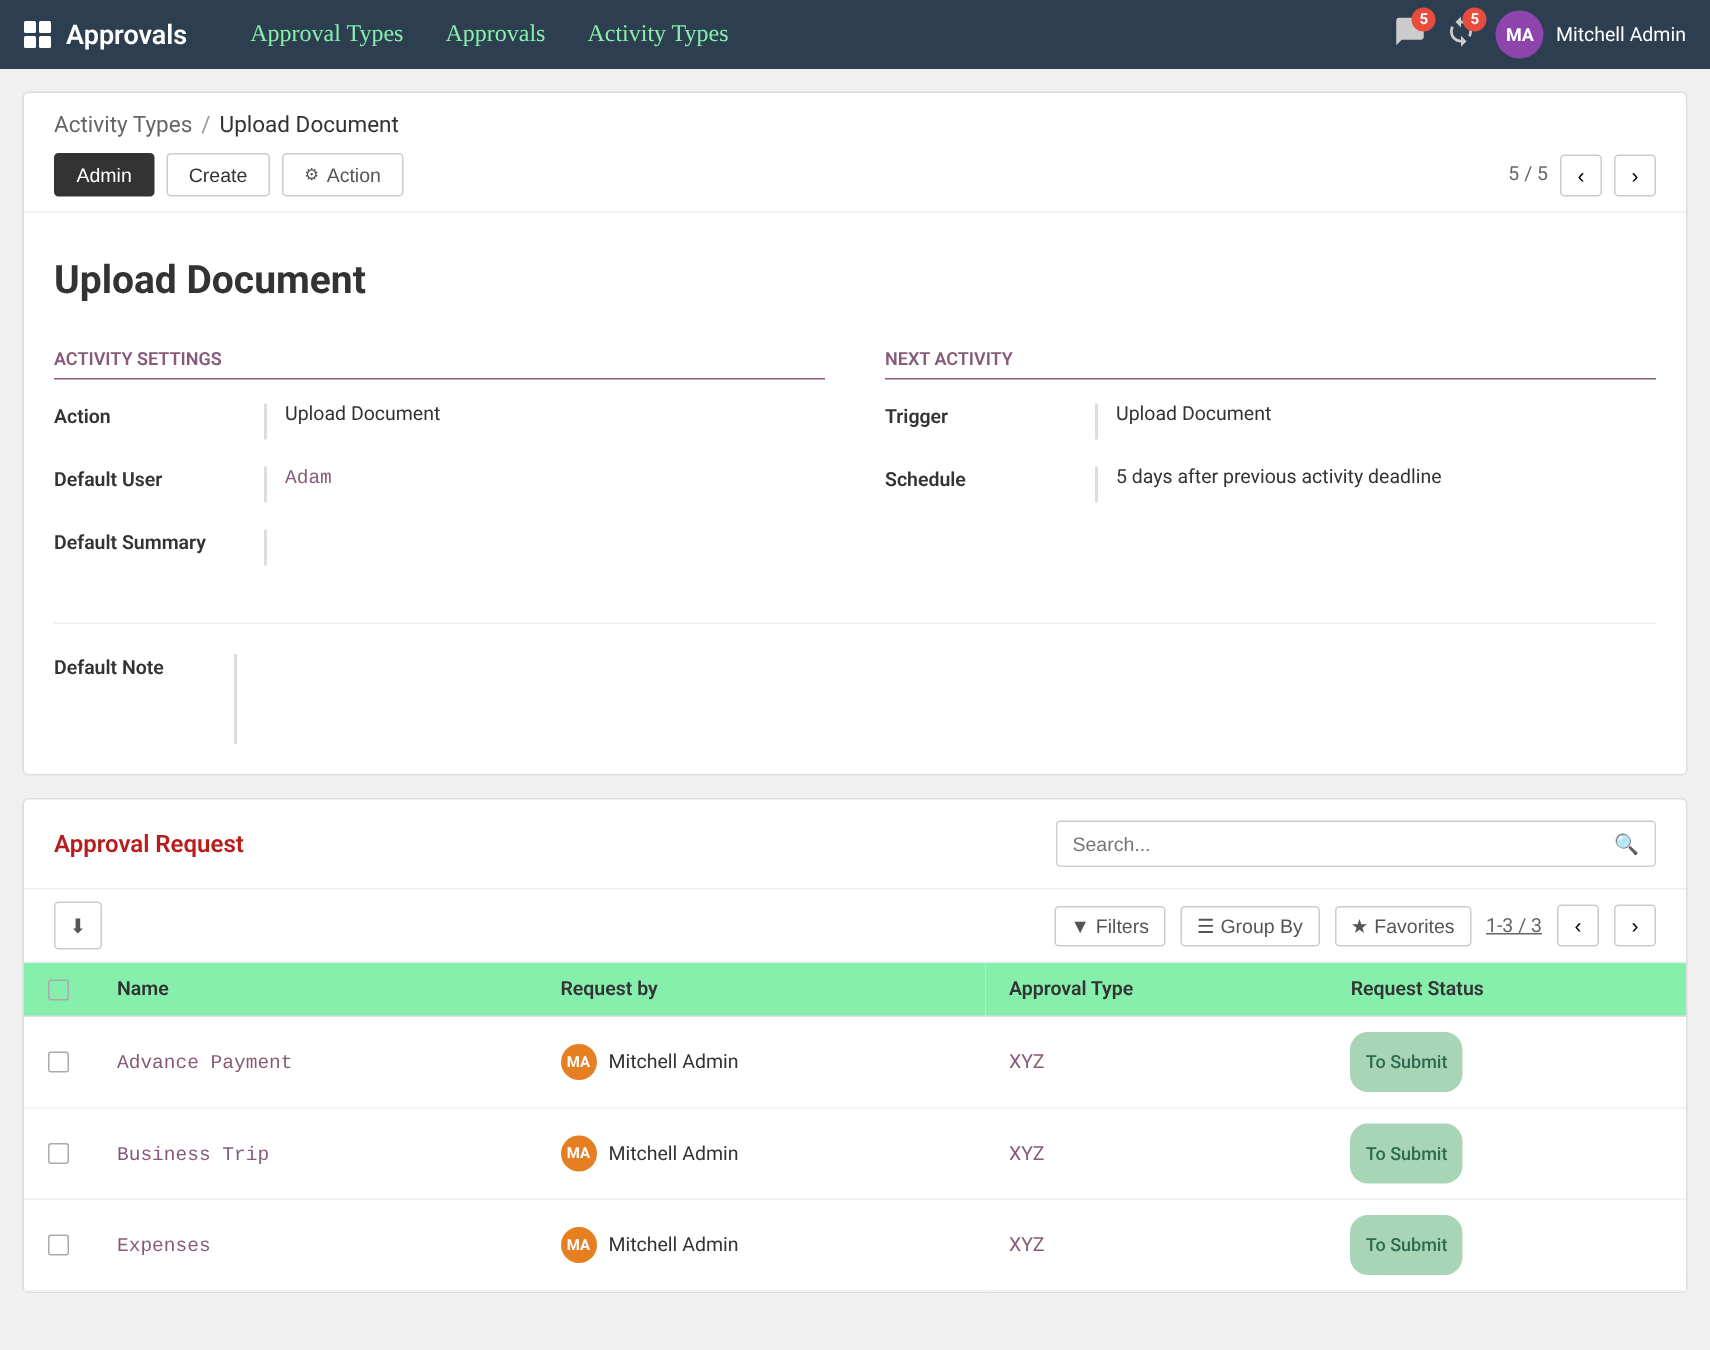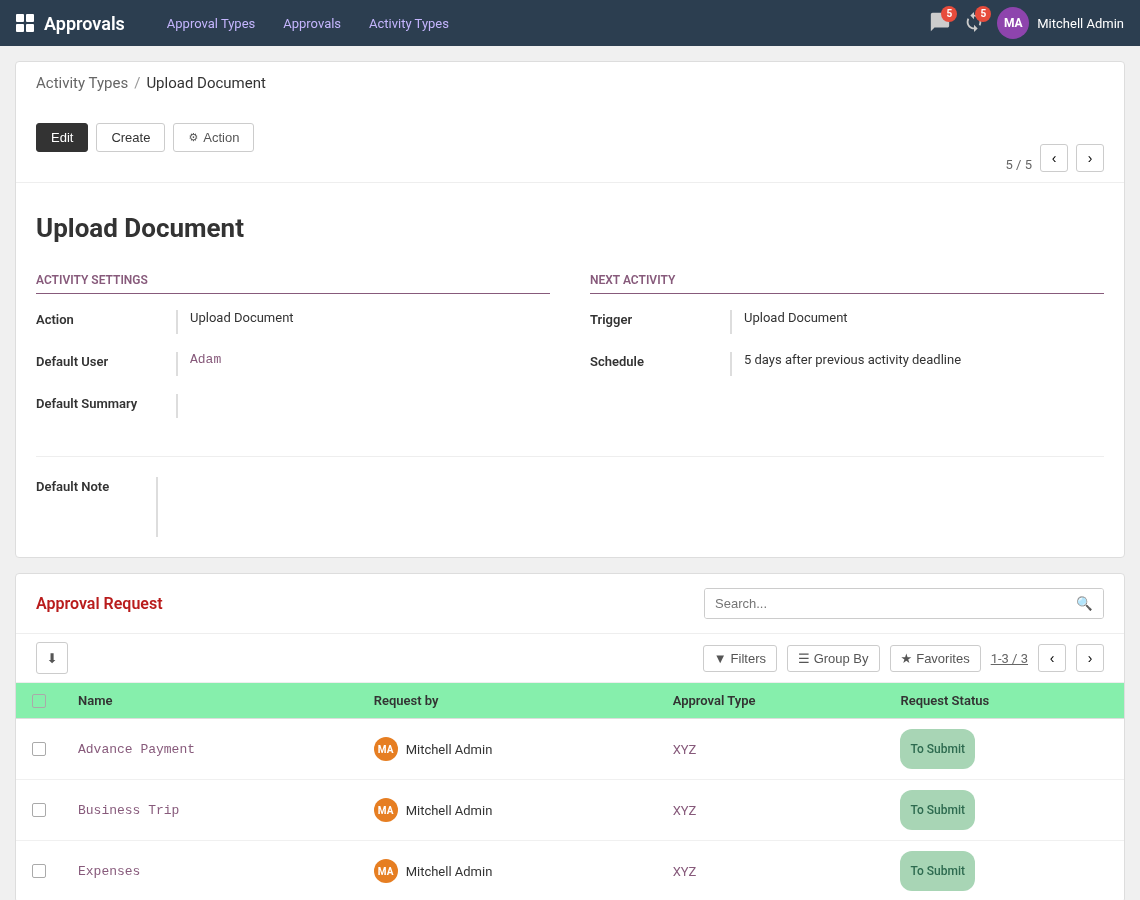"Approval Types" .topnav-item { color: #c4b5fd -> #86efac; font-family: none -> Liberation Serif, serif; font-size: 13px -> 16px }
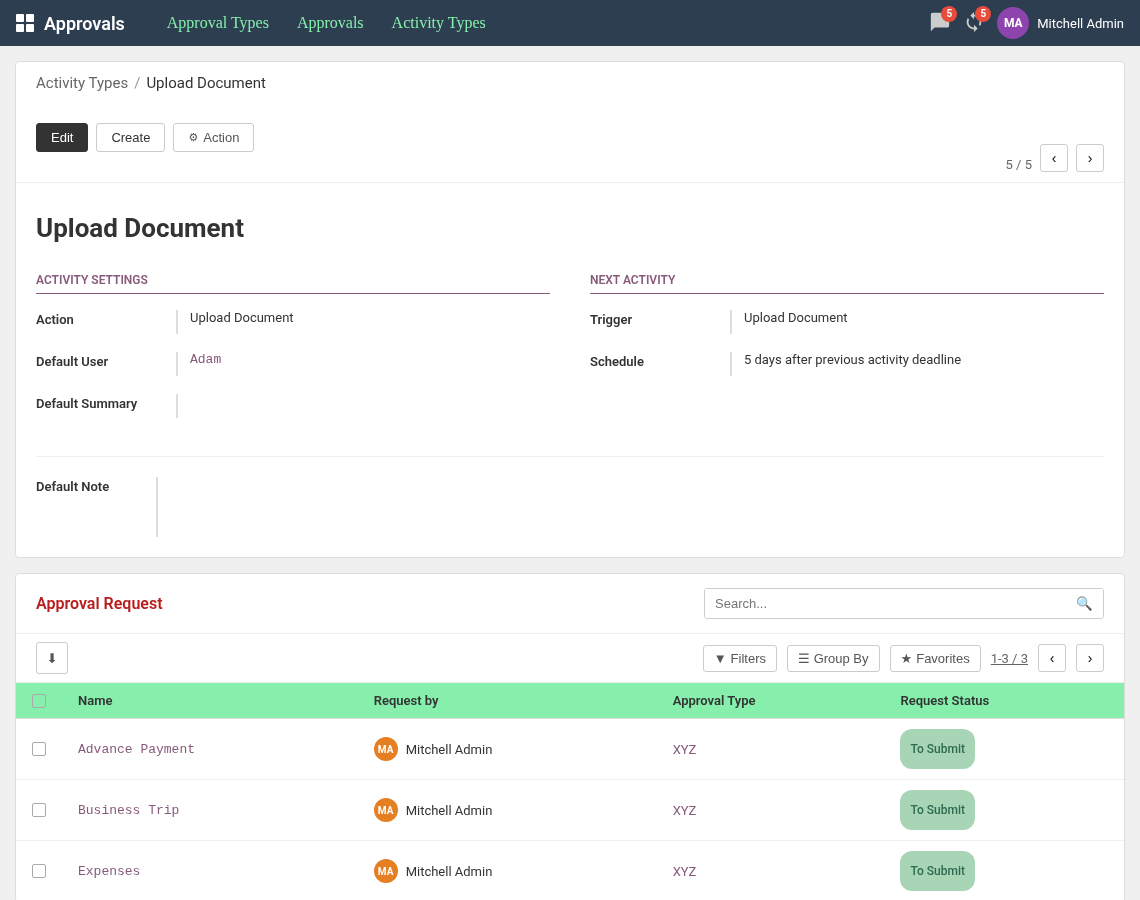"Edit" button.btn { text: Edit -> Admin }
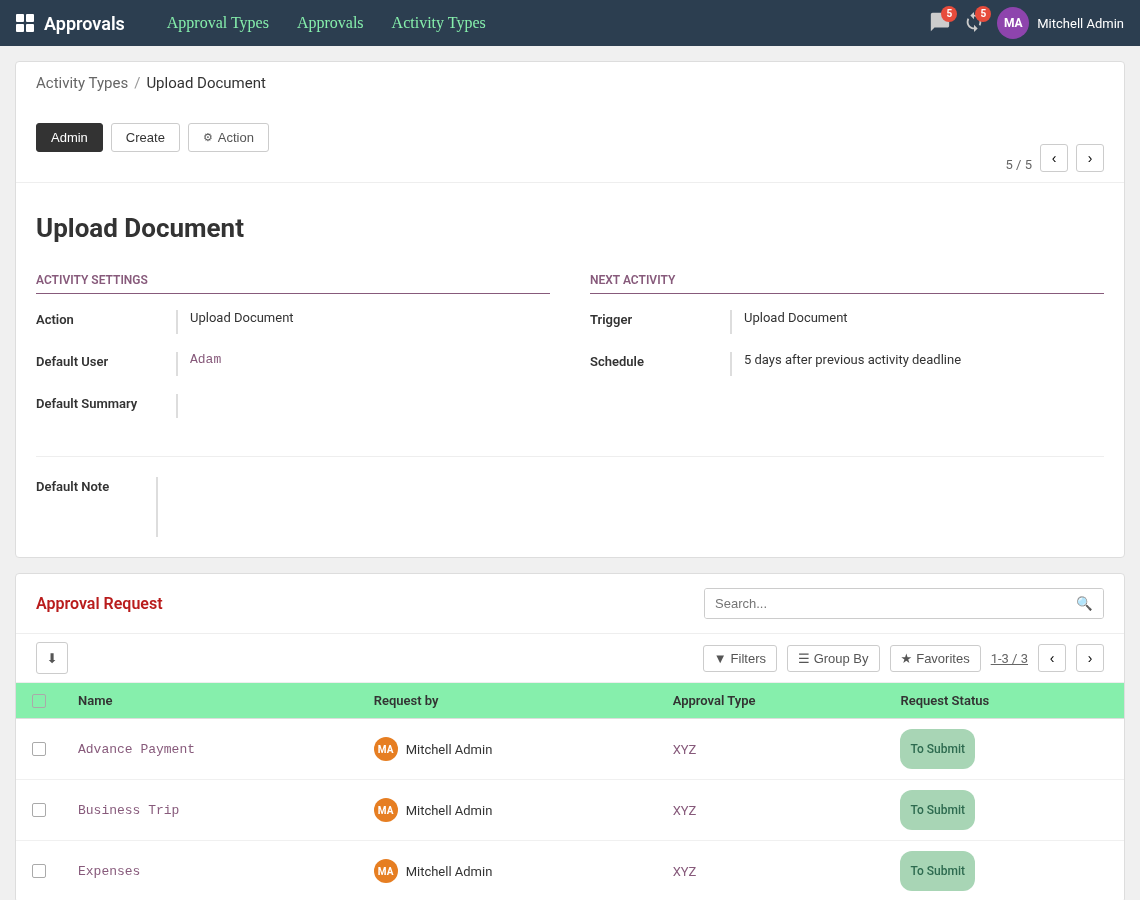"5 / 5" .pagination-right { align-items: flex-end -> center; margin-top: 42px -> none }
